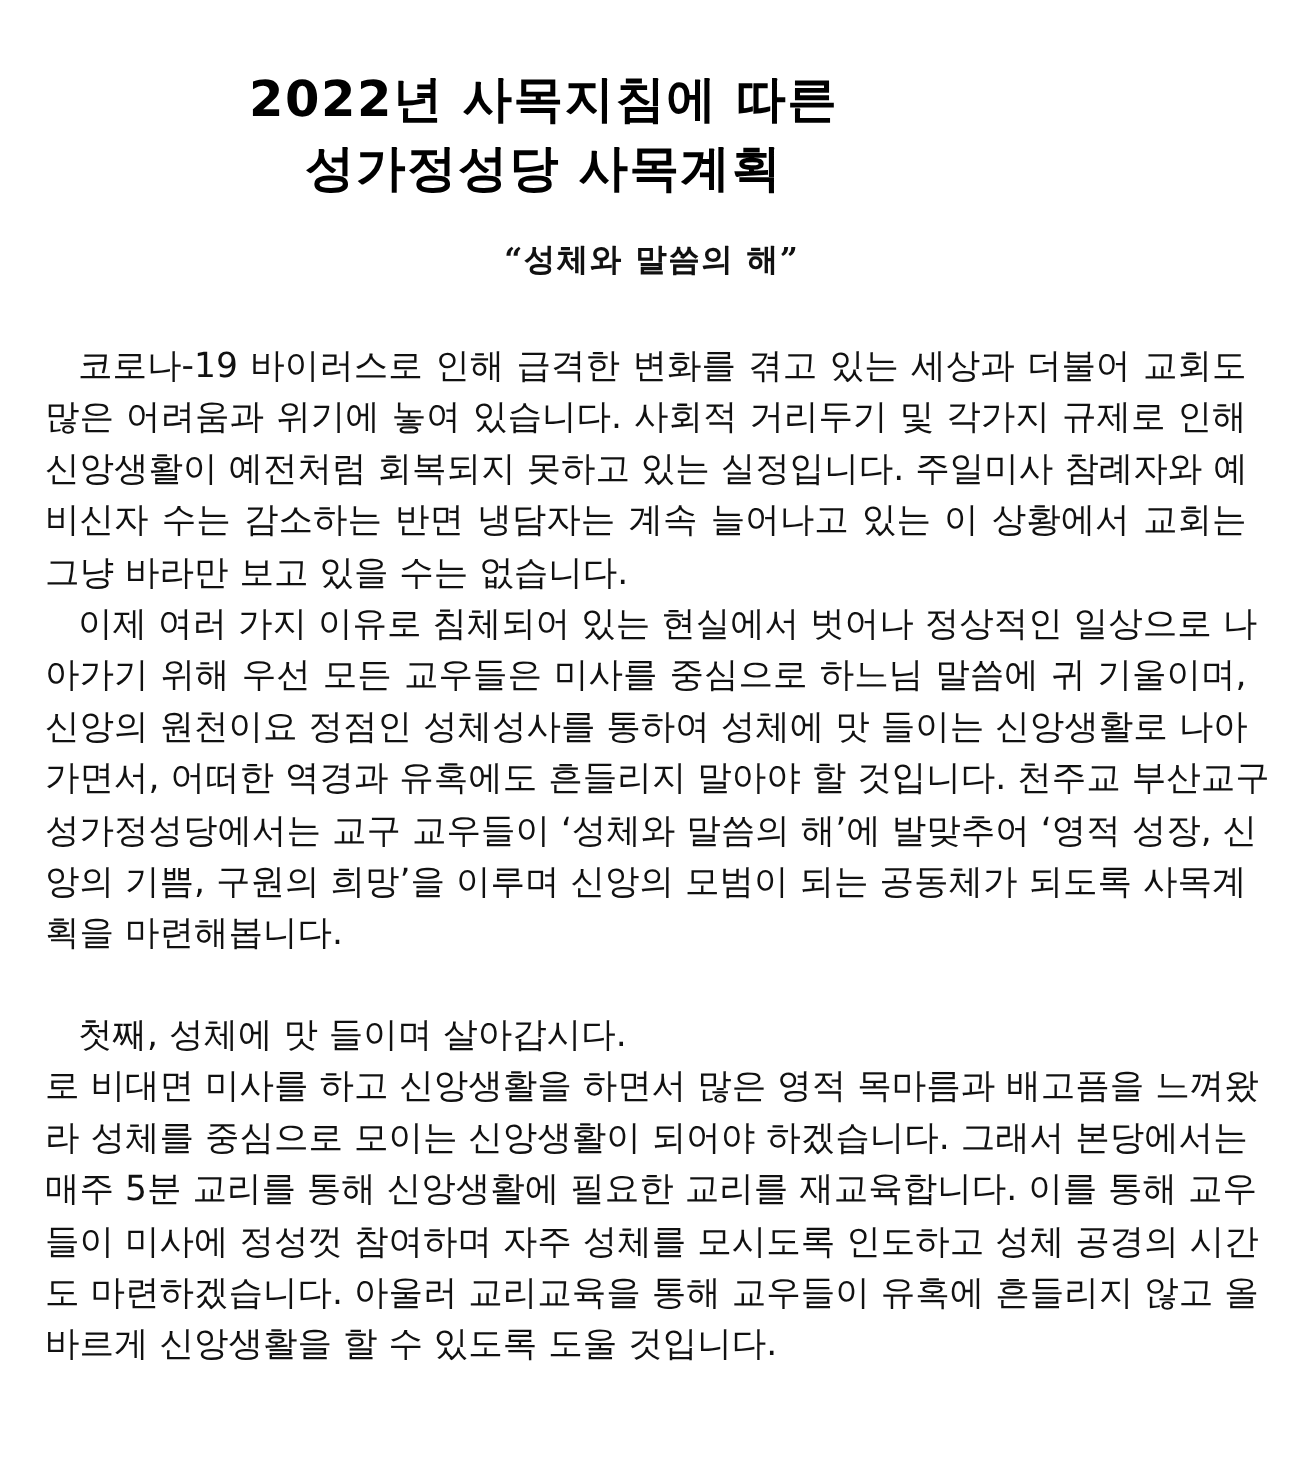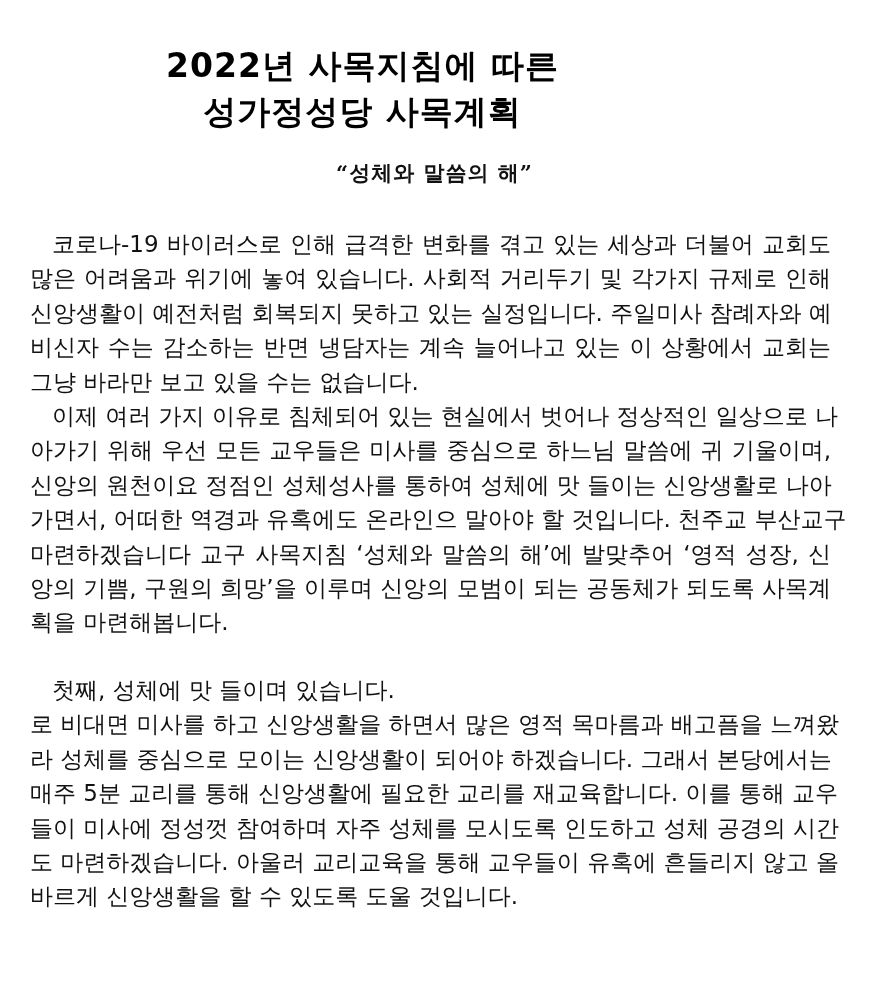"가면서, 어떠한 역경과 유혹에도 온라인으" span.line { text: 온라인으 -> 흔들리지 }
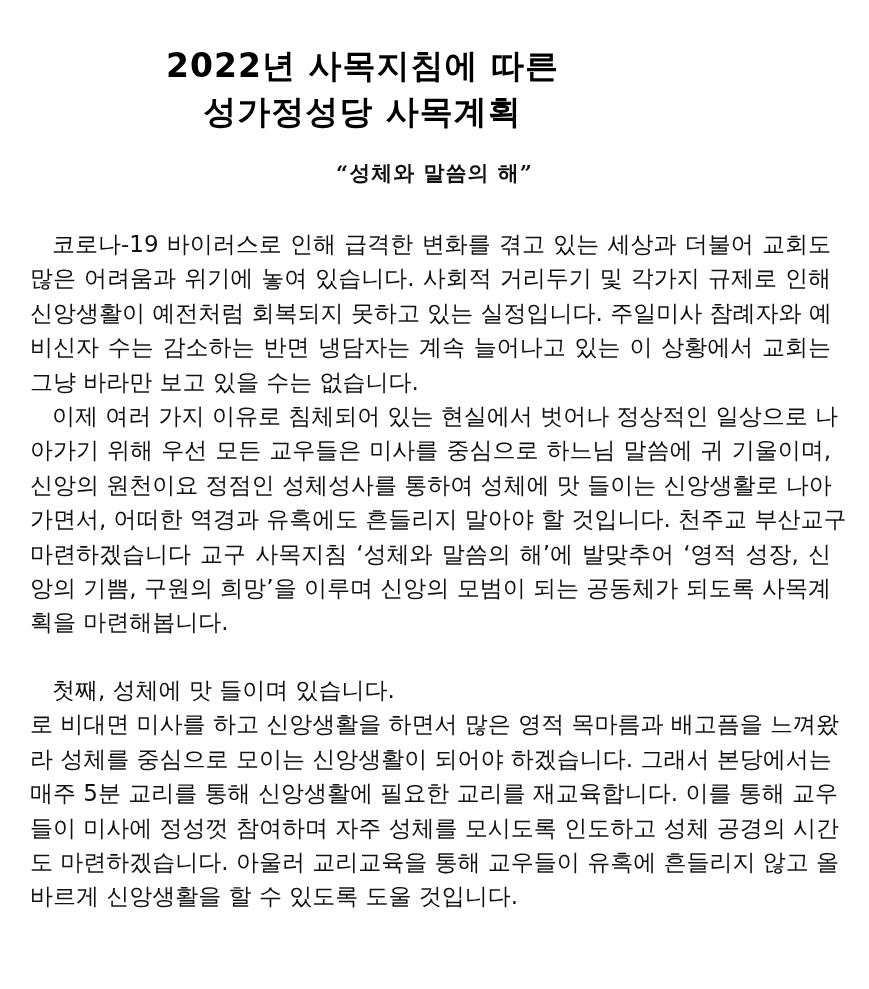"마련하겠습니다 교구 사목지침 ‘성체와 말씀의" span.line { text: 마련하겠습니다 교구 사목지침 -> 성가정성당에서는 교구 교우들이 }
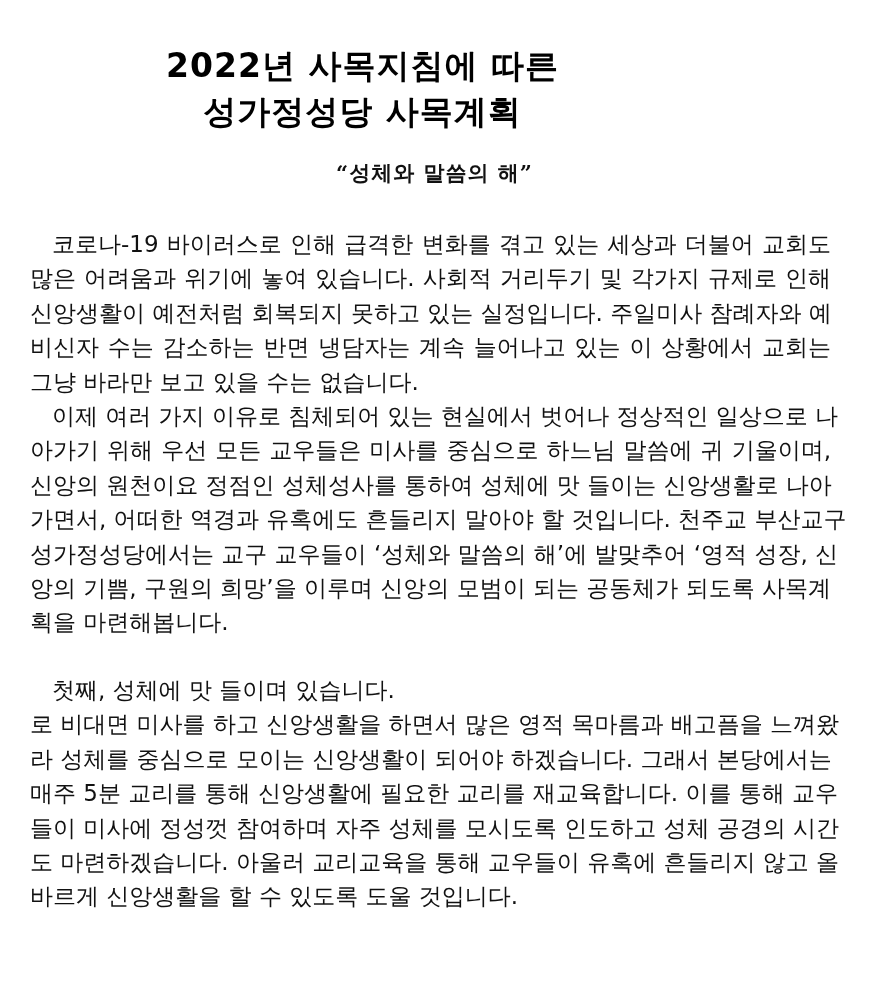"첫째, 성체에 맛 들이며 있습니다." span.line { text: 있습니다 -> 살아갑시다 }
